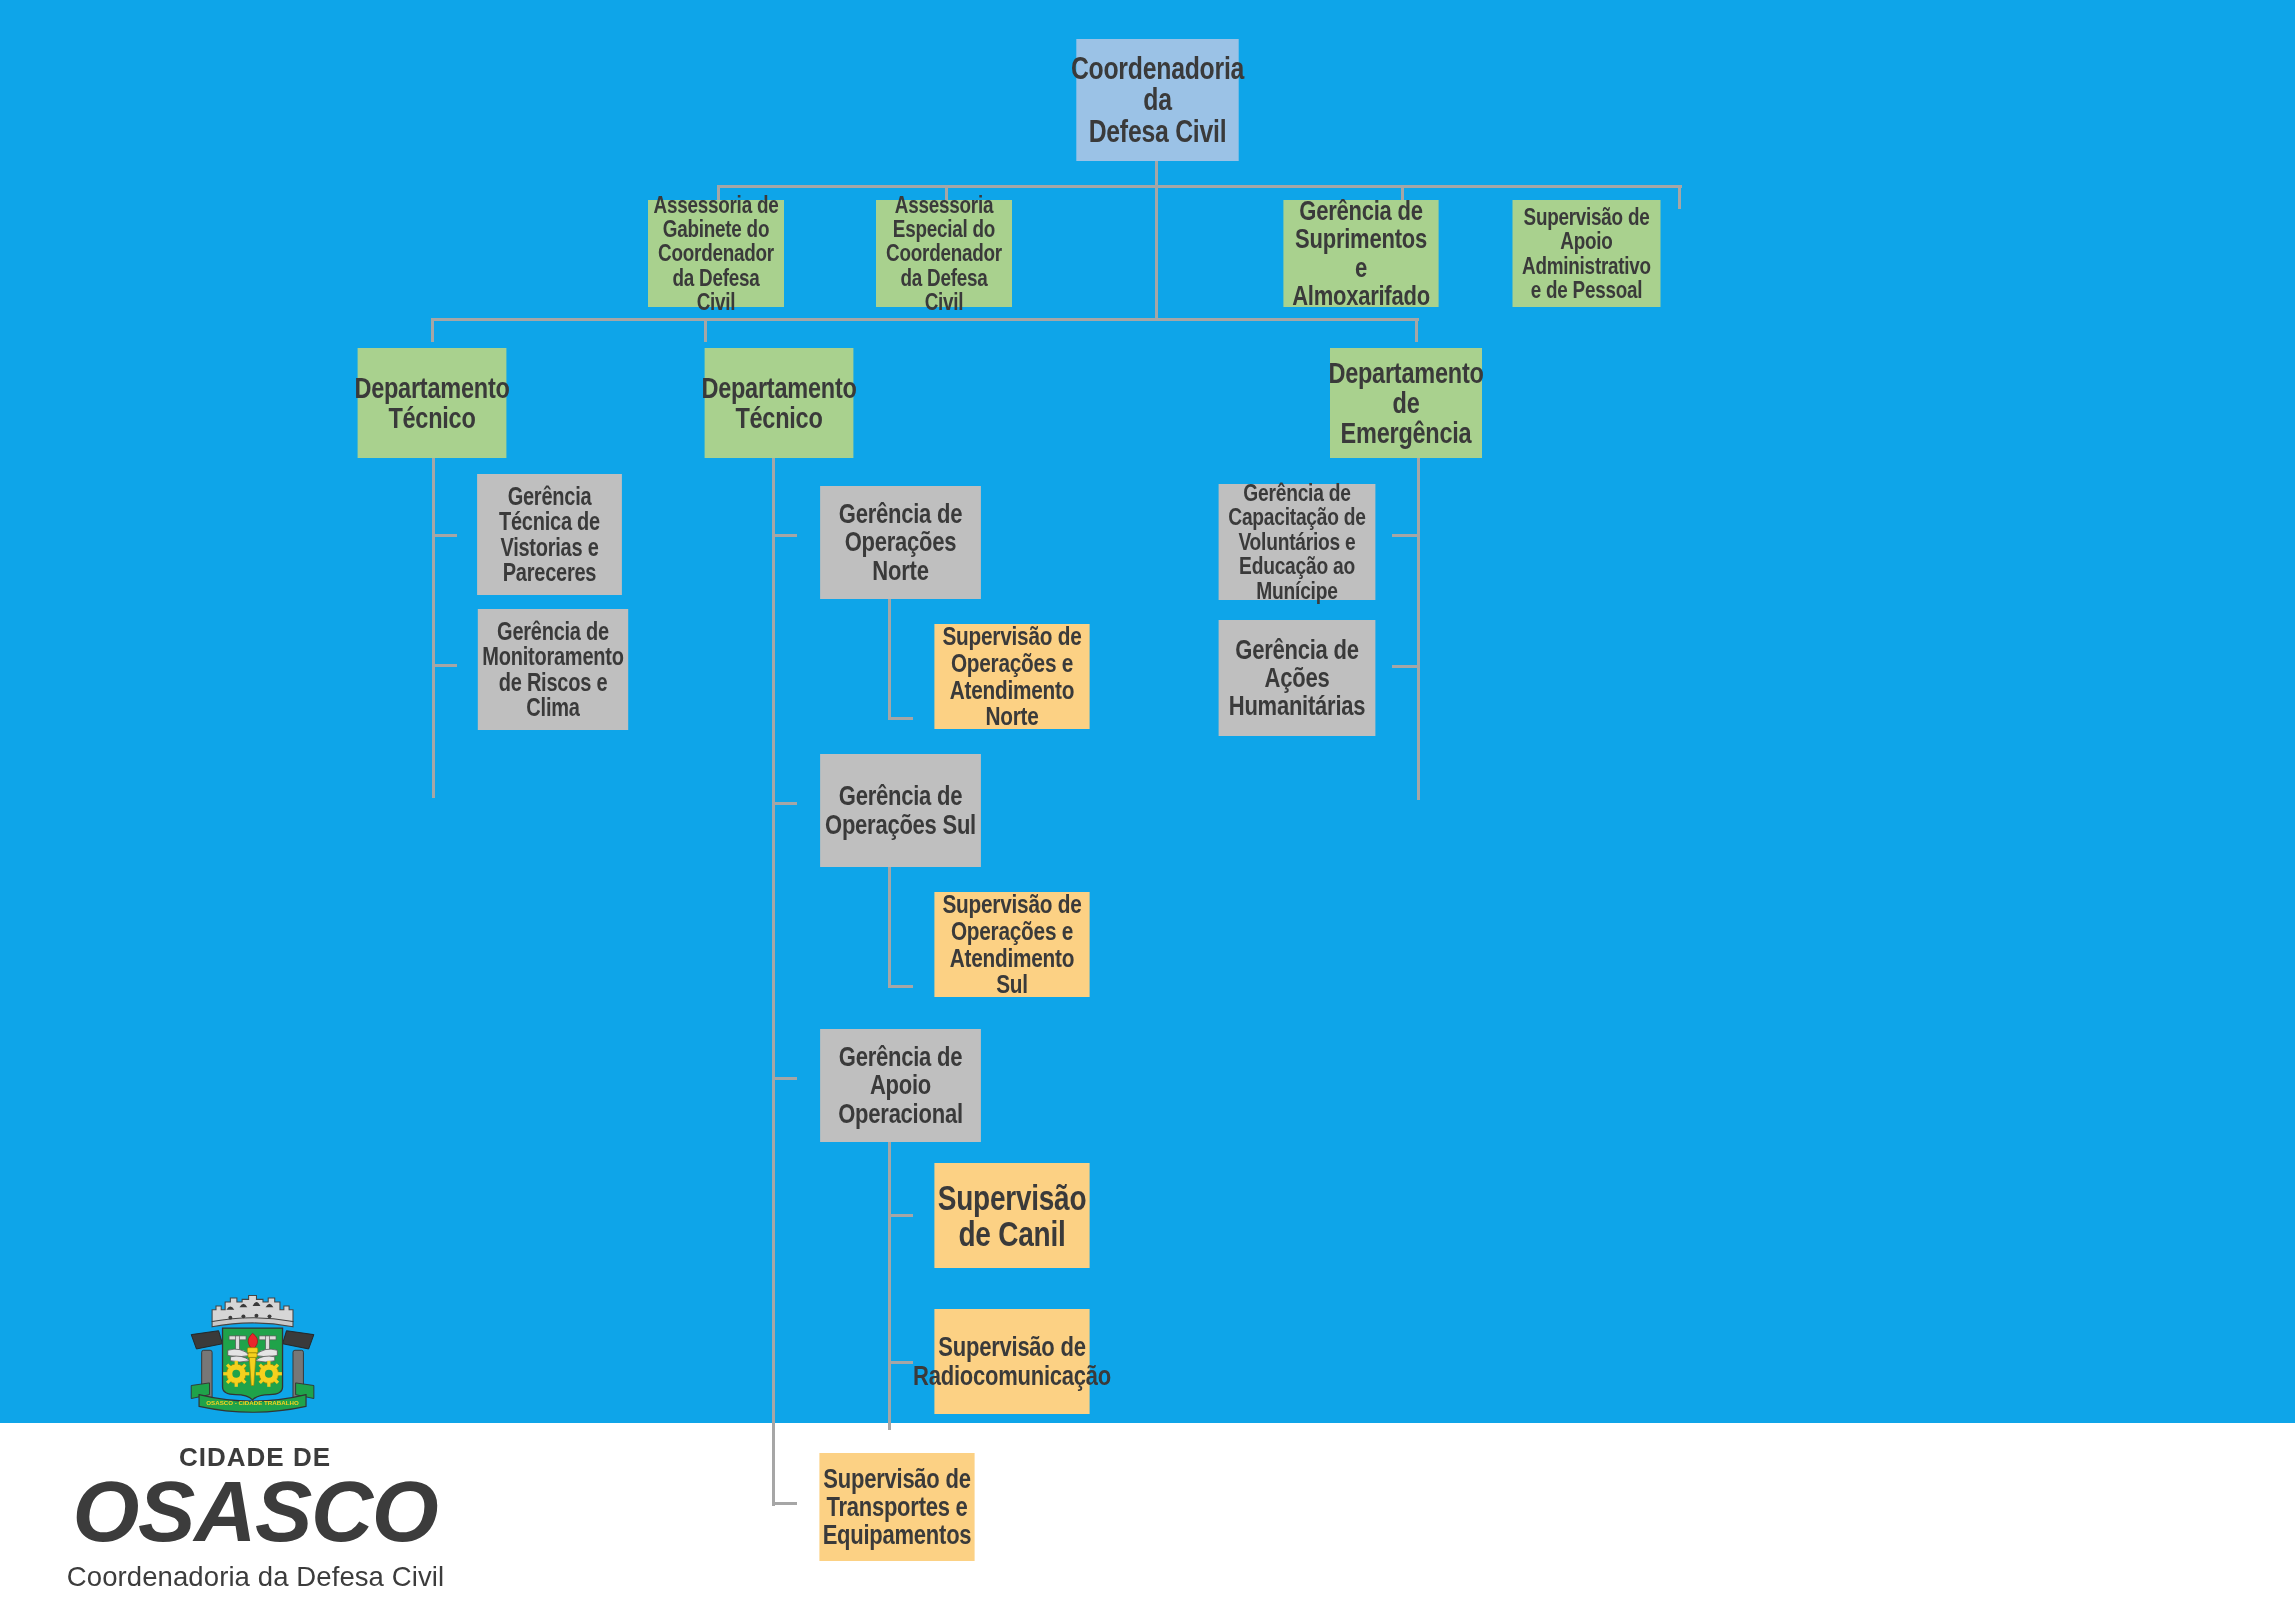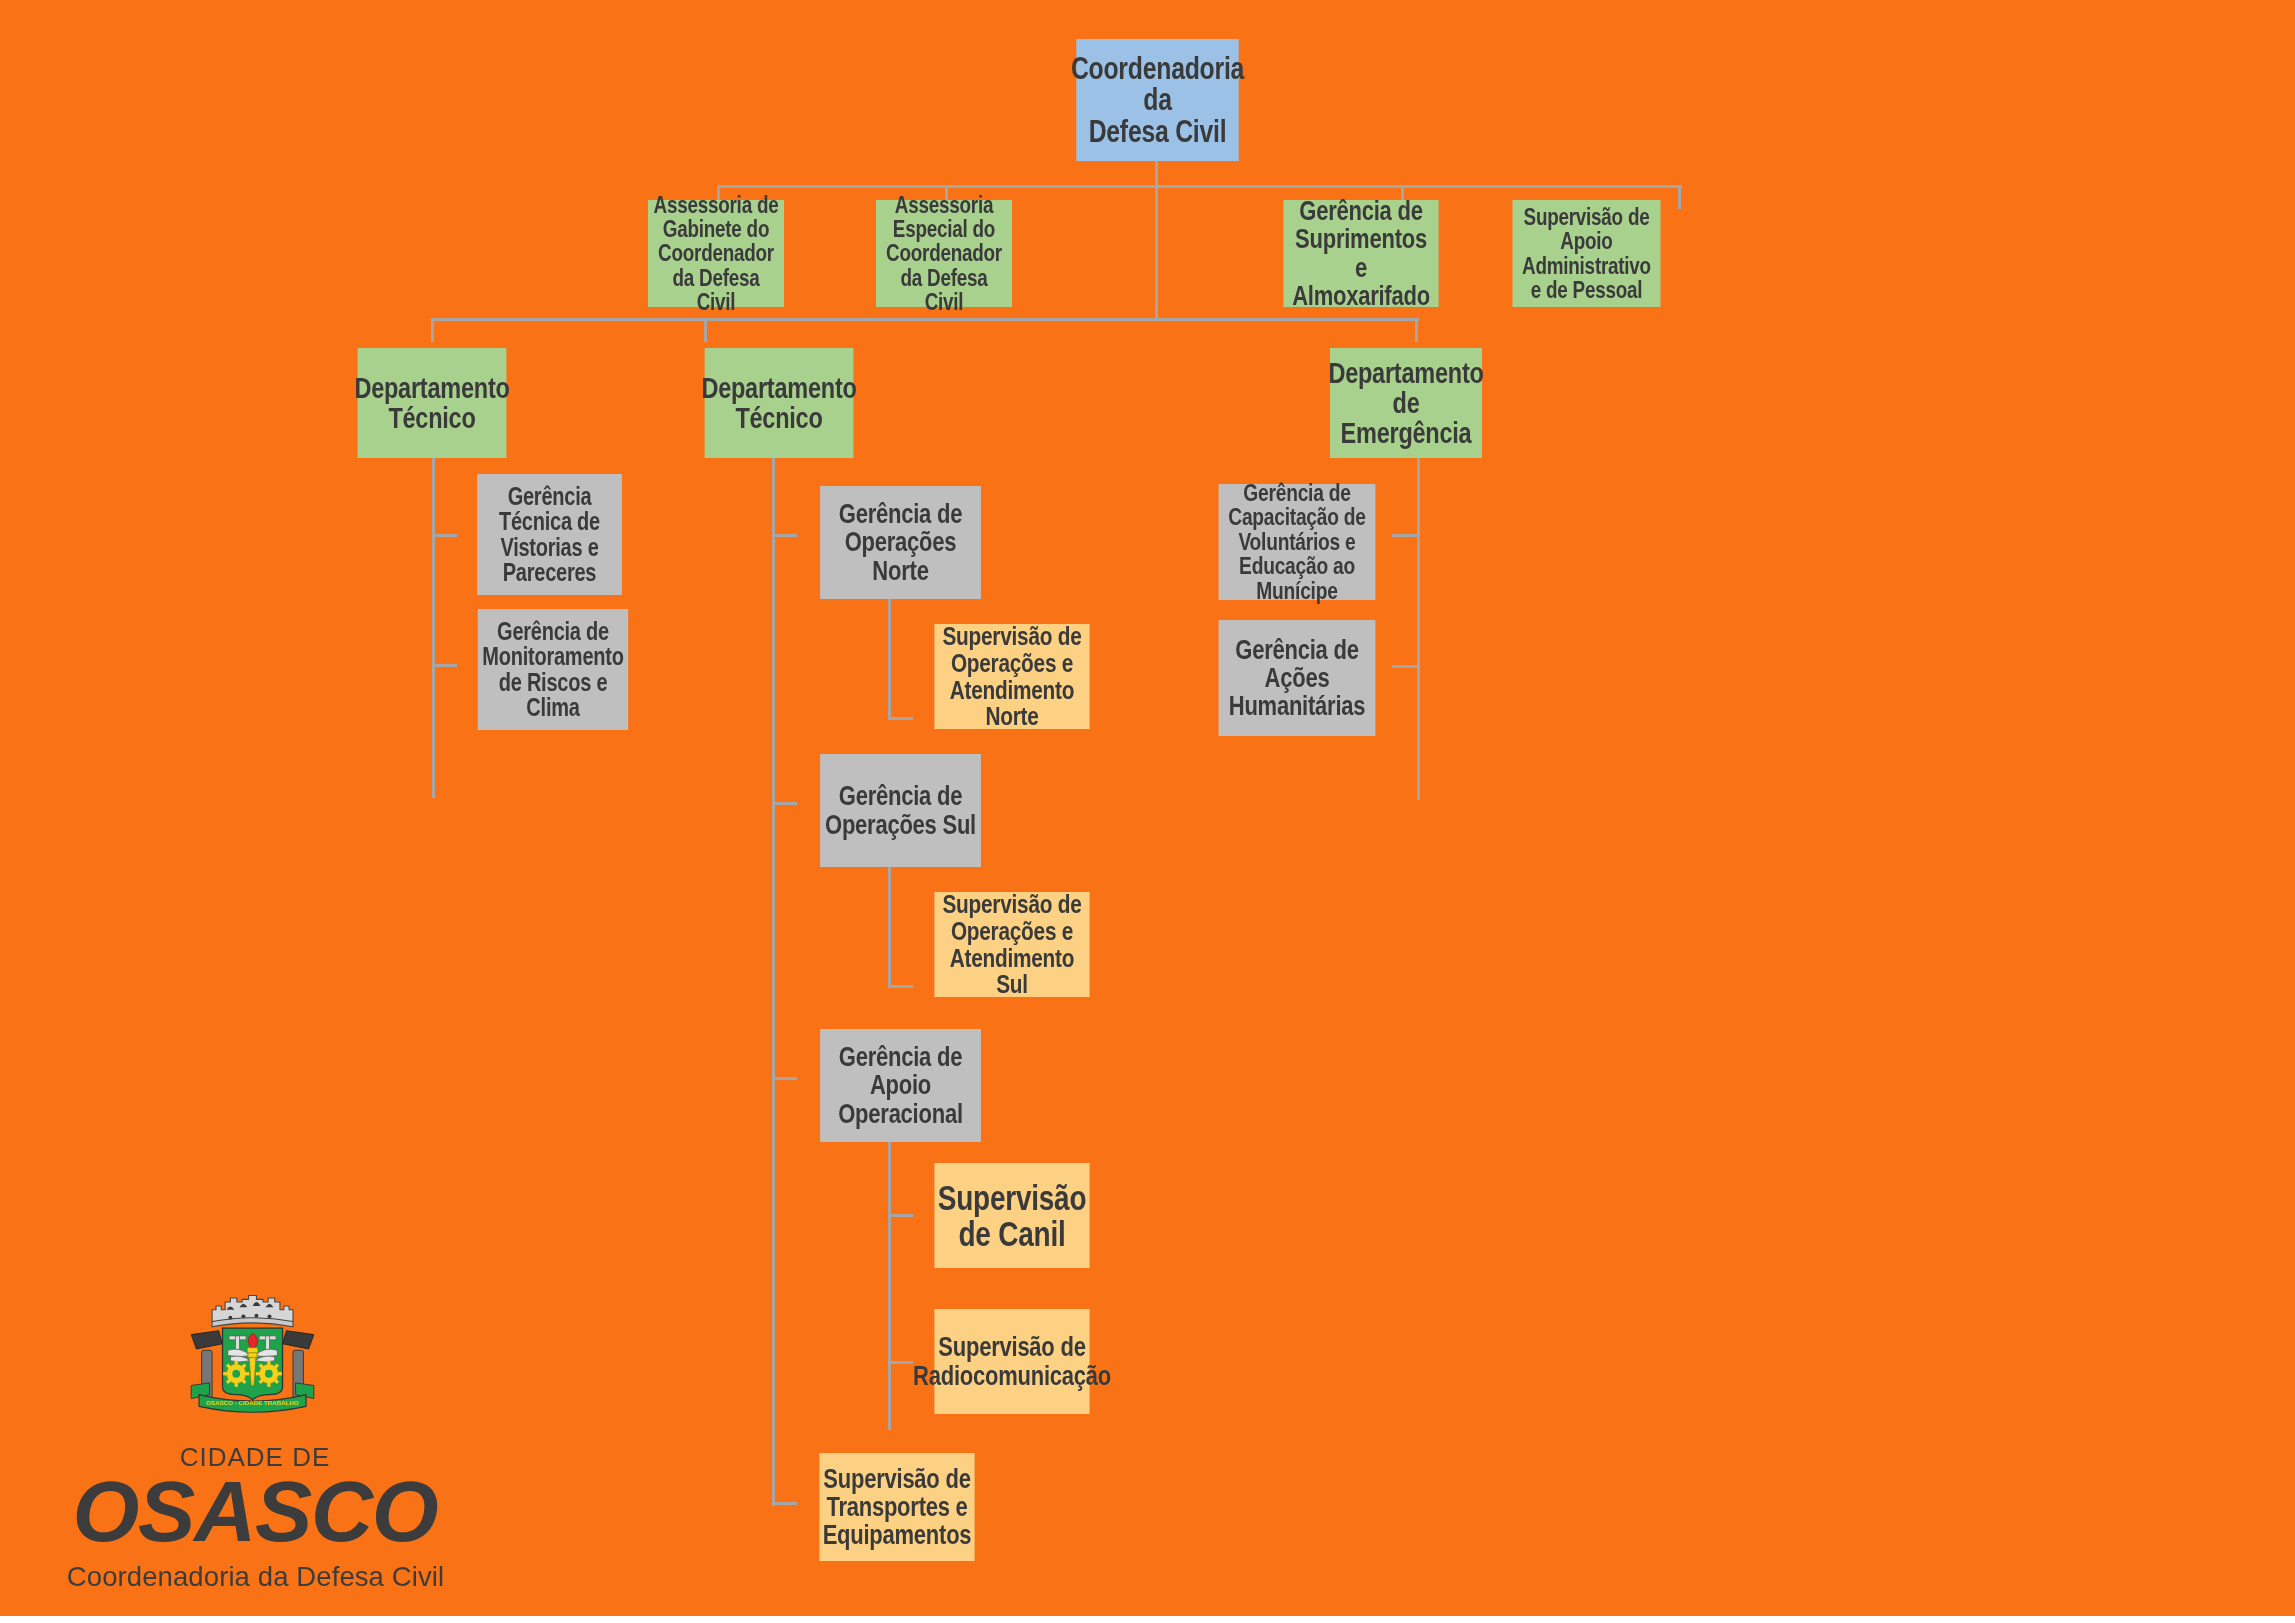"Coordenadoria da" #stage { background: #f97316 -> #0ea5e9; height: 1616px -> 1423px }
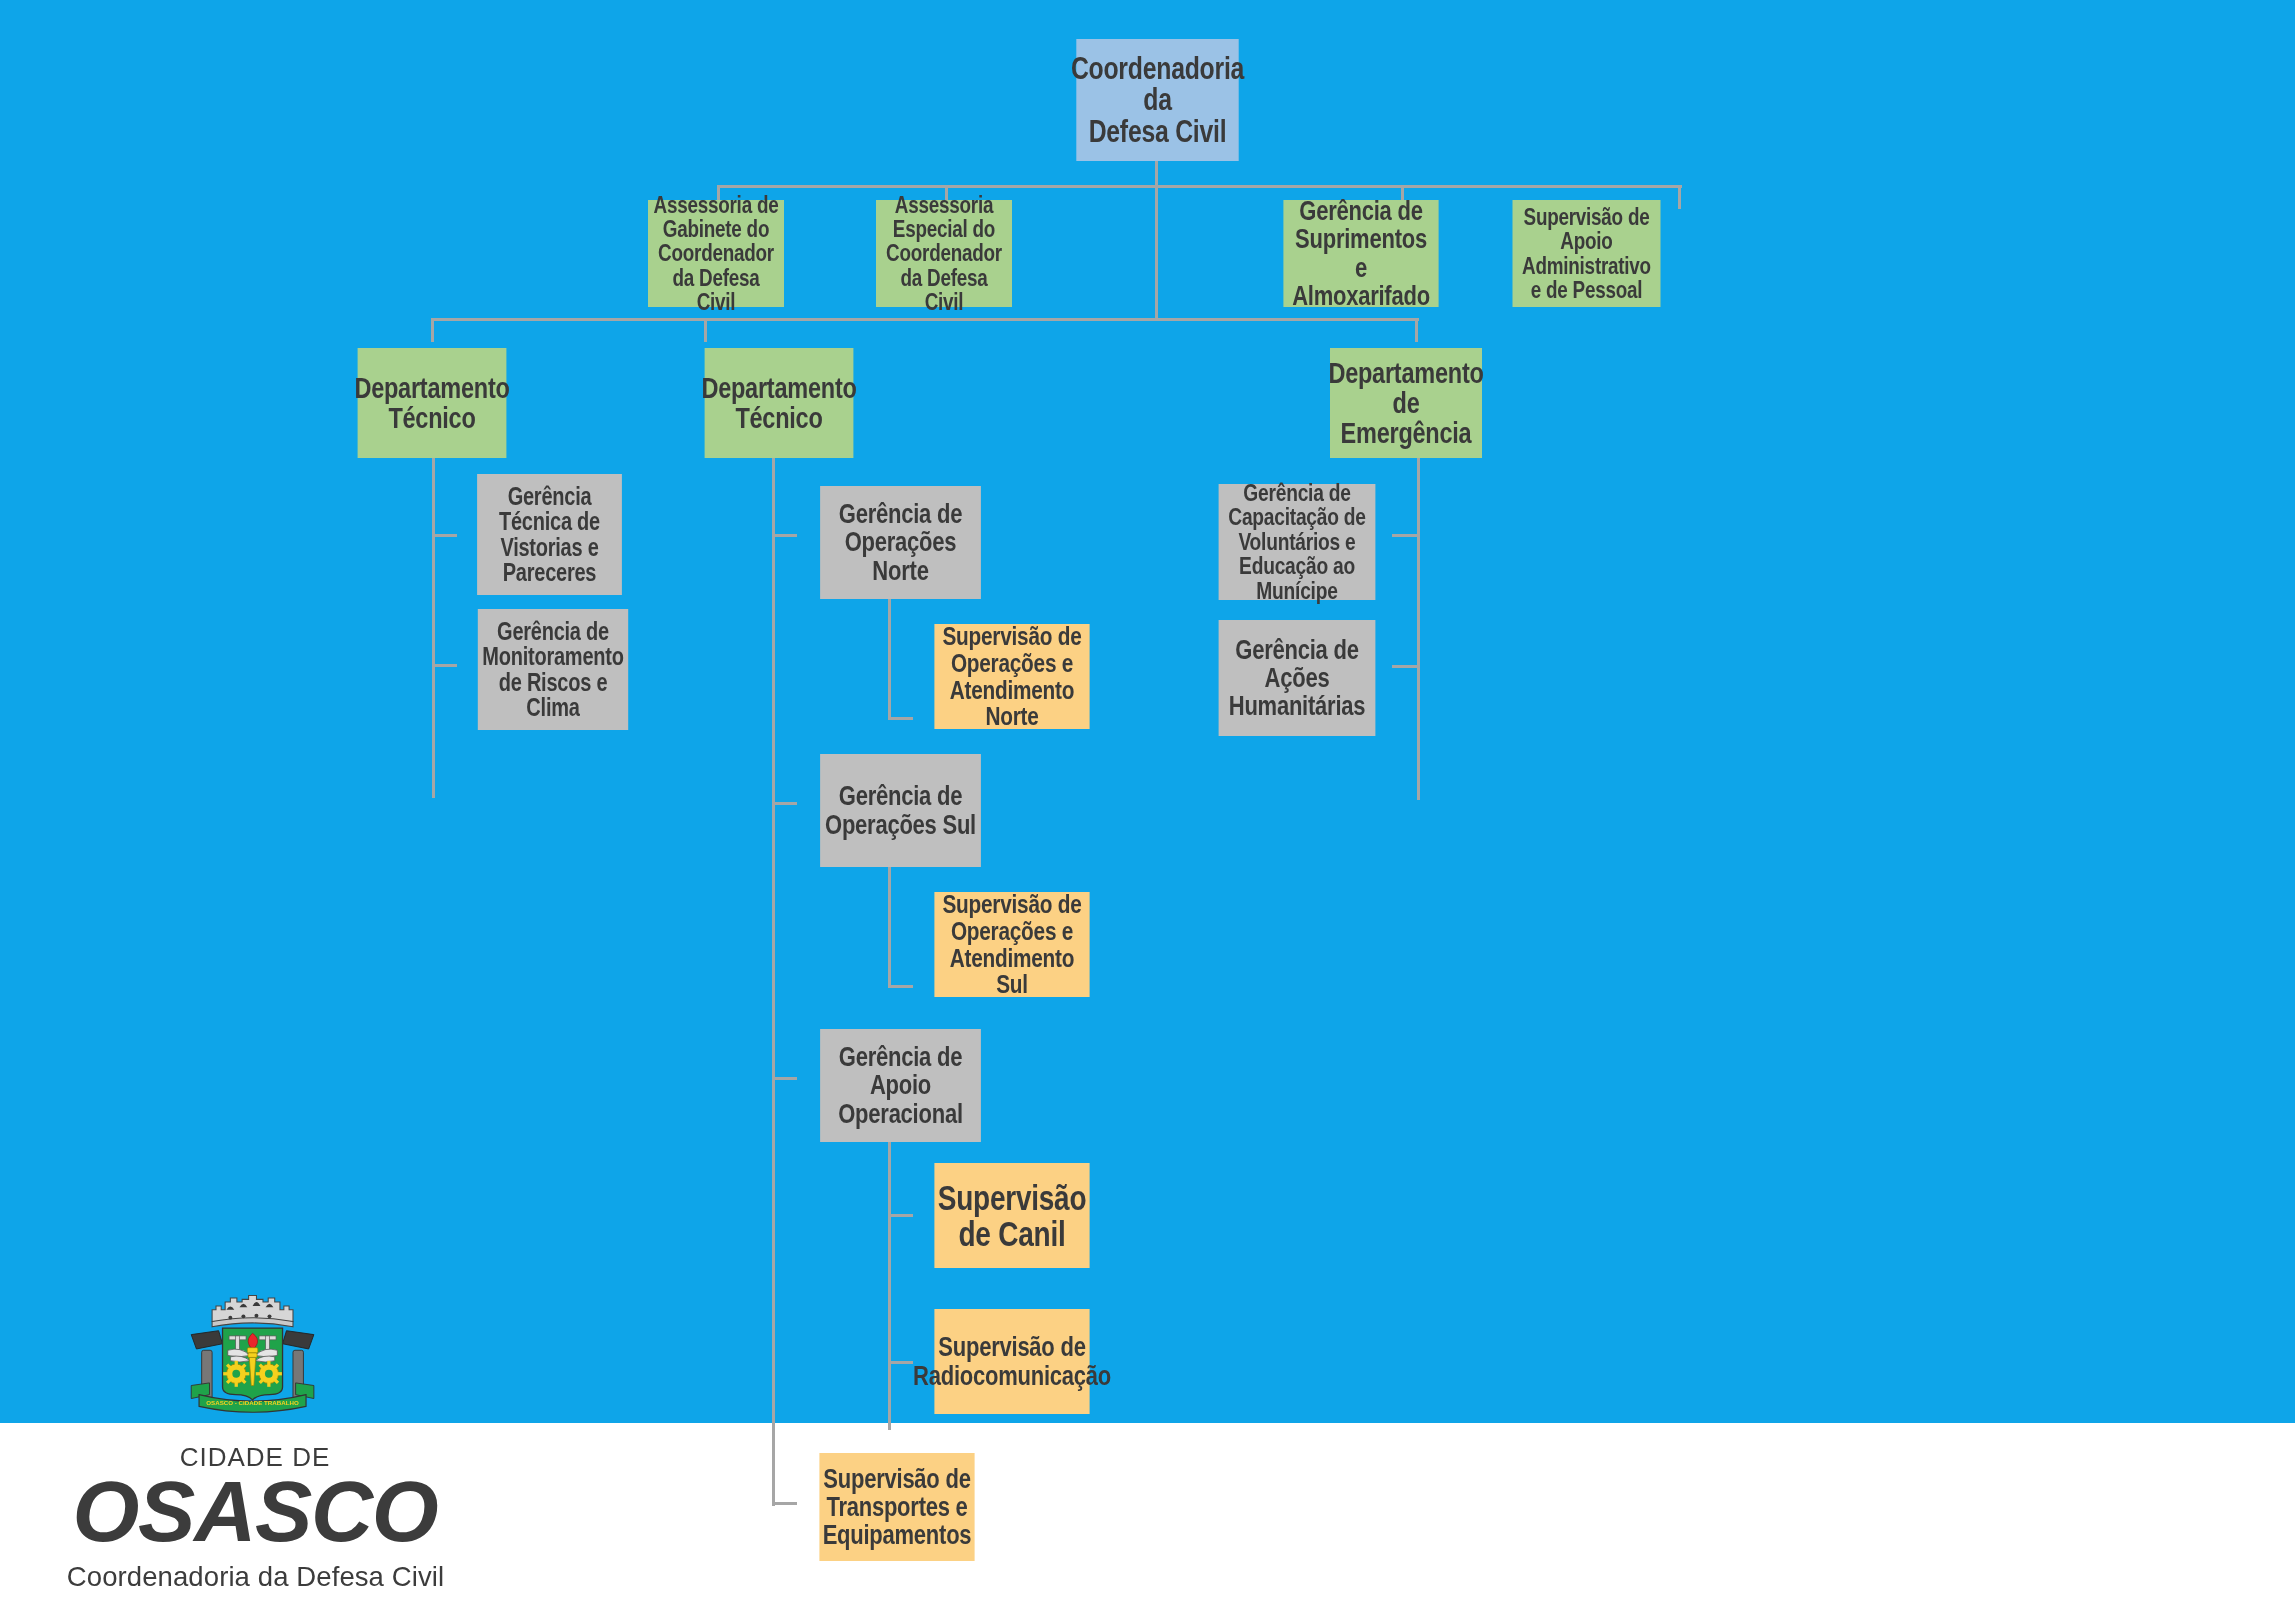"CIDADE DE" .cidade-de { font-weight: 400 -> 700 }
